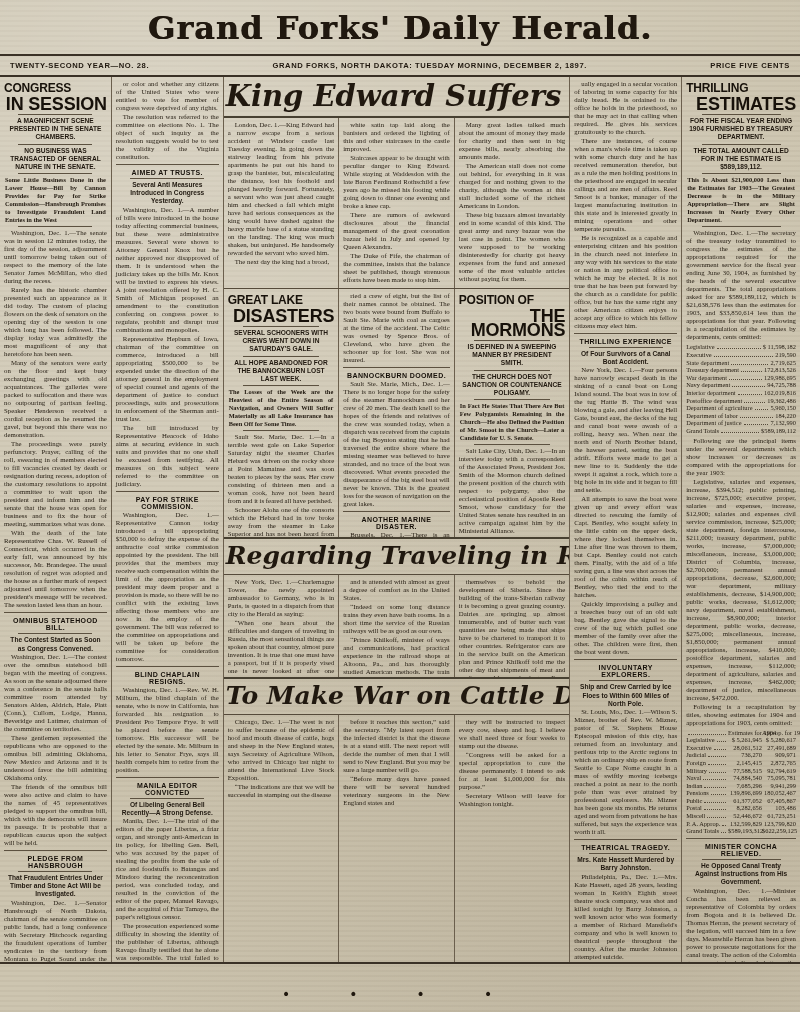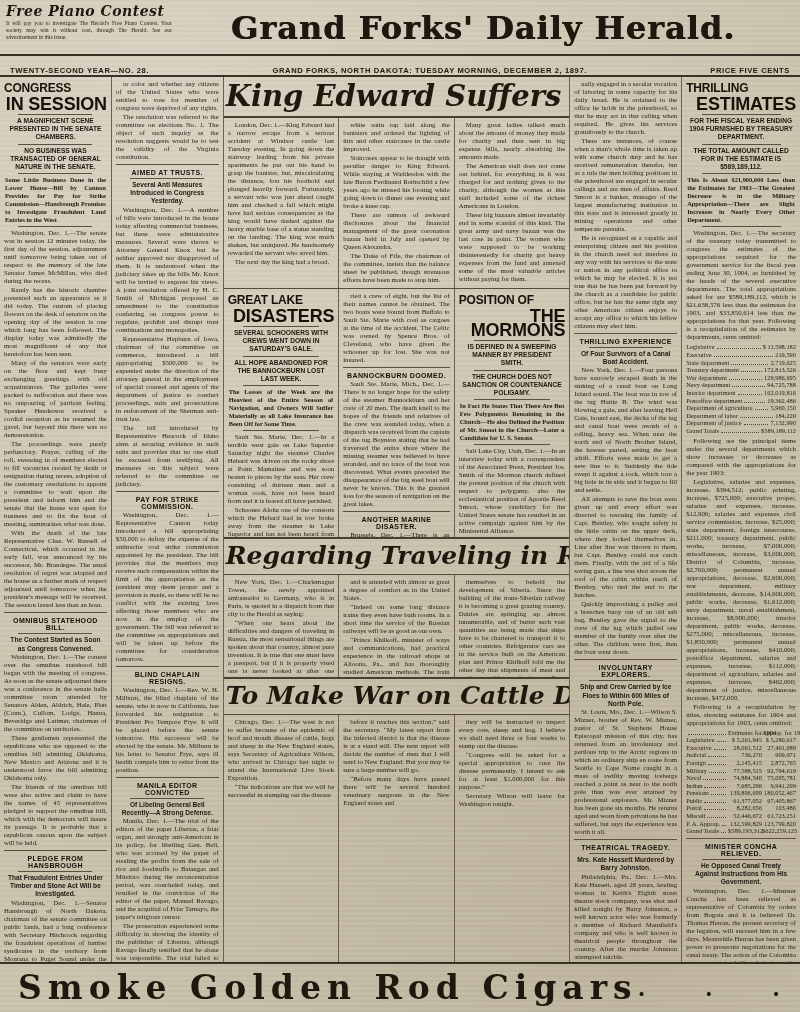"Free Piano Contest" div.mast-ad { html: <div> <div>Free Piano Contest</div> <div>It will pay you to investigate The Herald's Free Piano Contest. Your society may win it without cost, through The Herald. See our advertisement in this issue.</div> </div> -> none }
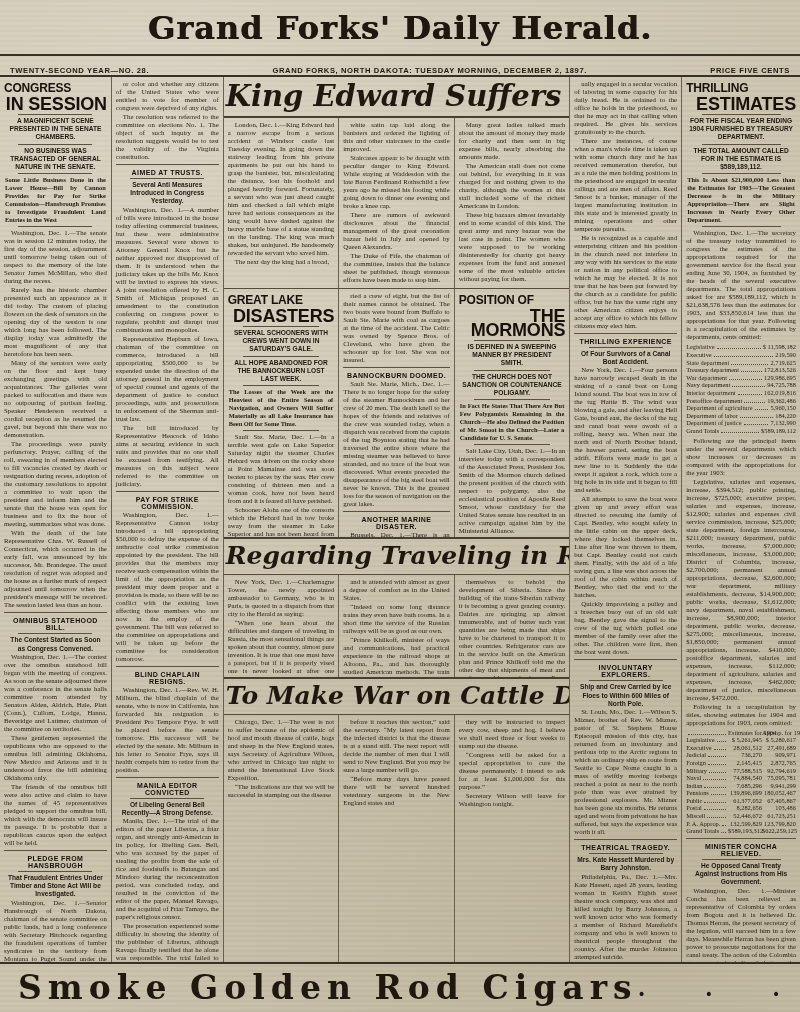"TWENTY-SECOND YEAR—NO. 28." .dateline { align-items: flex-end -> center }
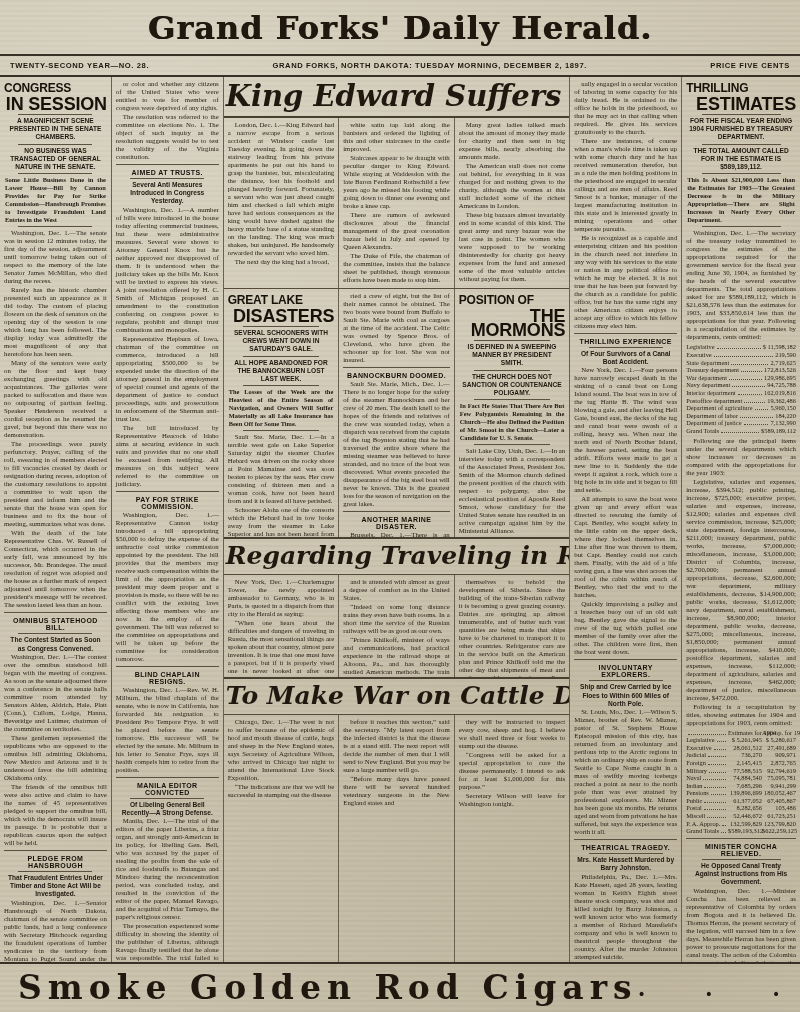"Smoke Golden Rod Cigars" span { html: <span>Smoke Golden Rod Cigars</span> -> none }
